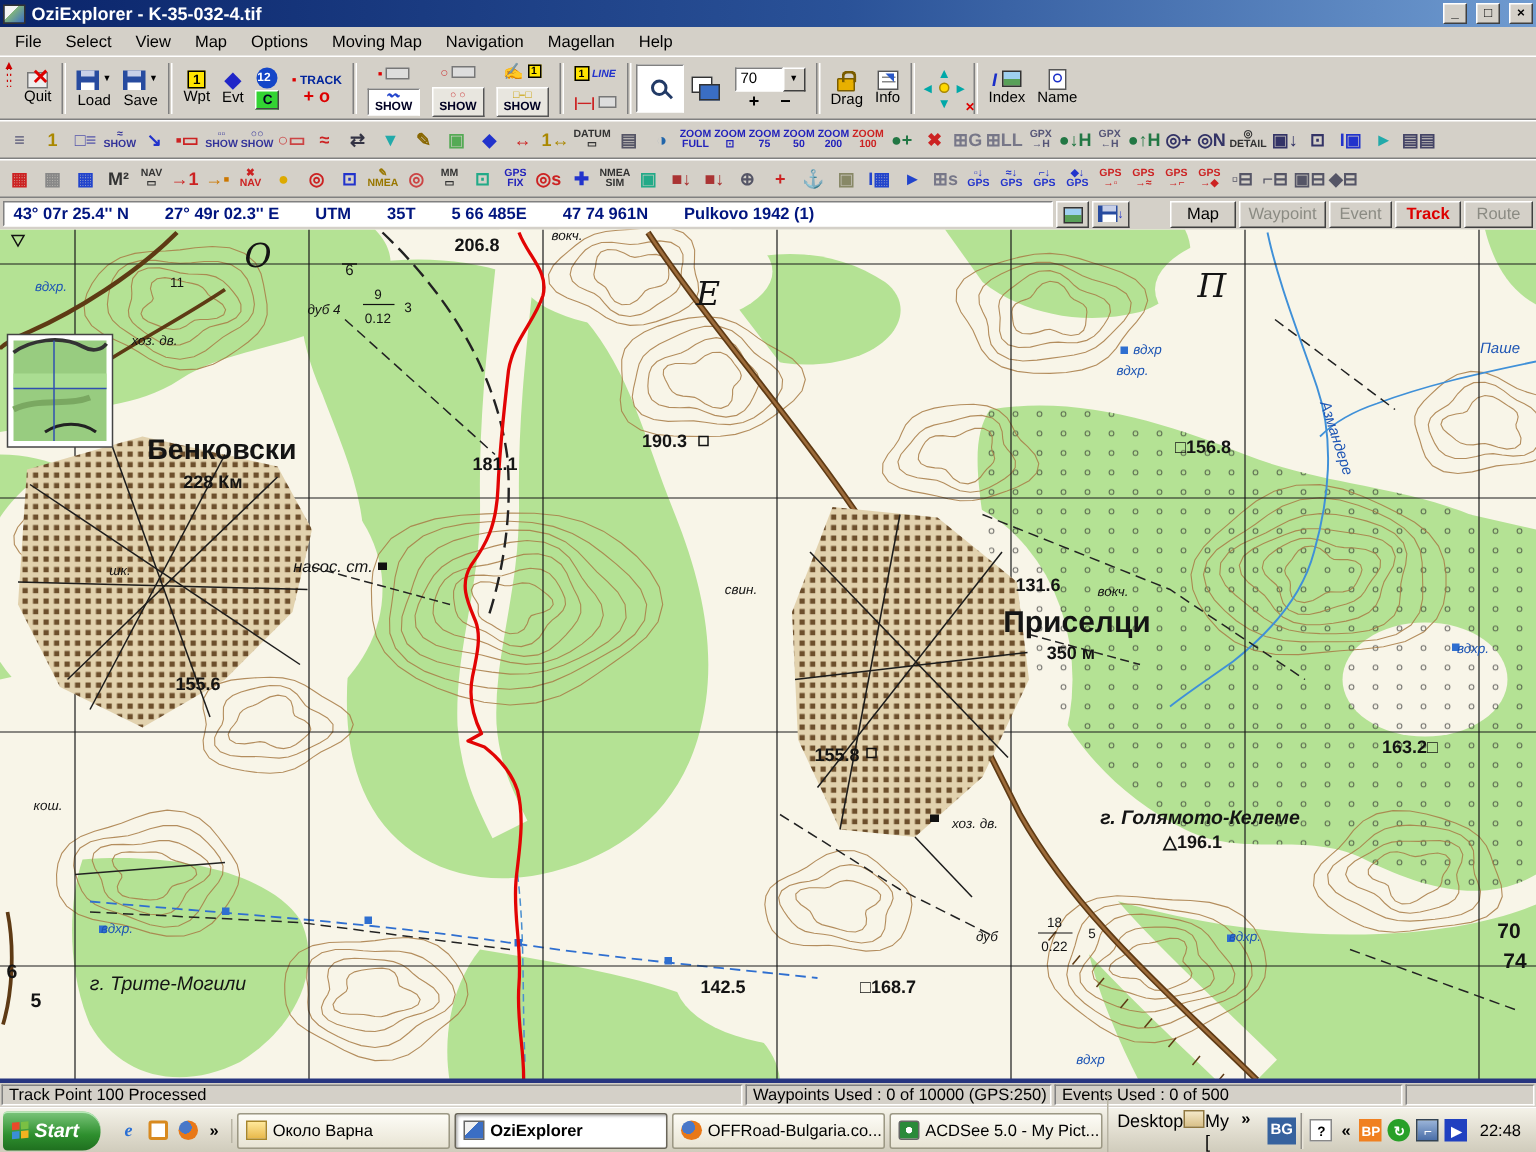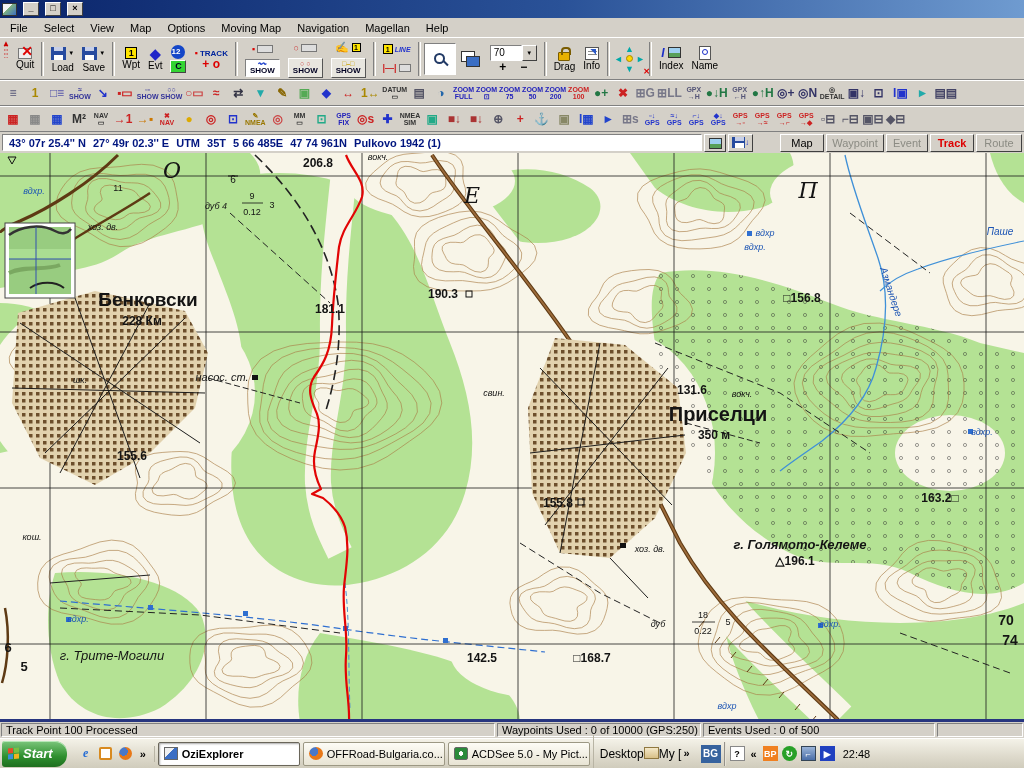"OziExplorer - K-35-032-4.tif" span.t-title { html: none -> <span>OziExplorer - K-35-032-4.tif</span> }
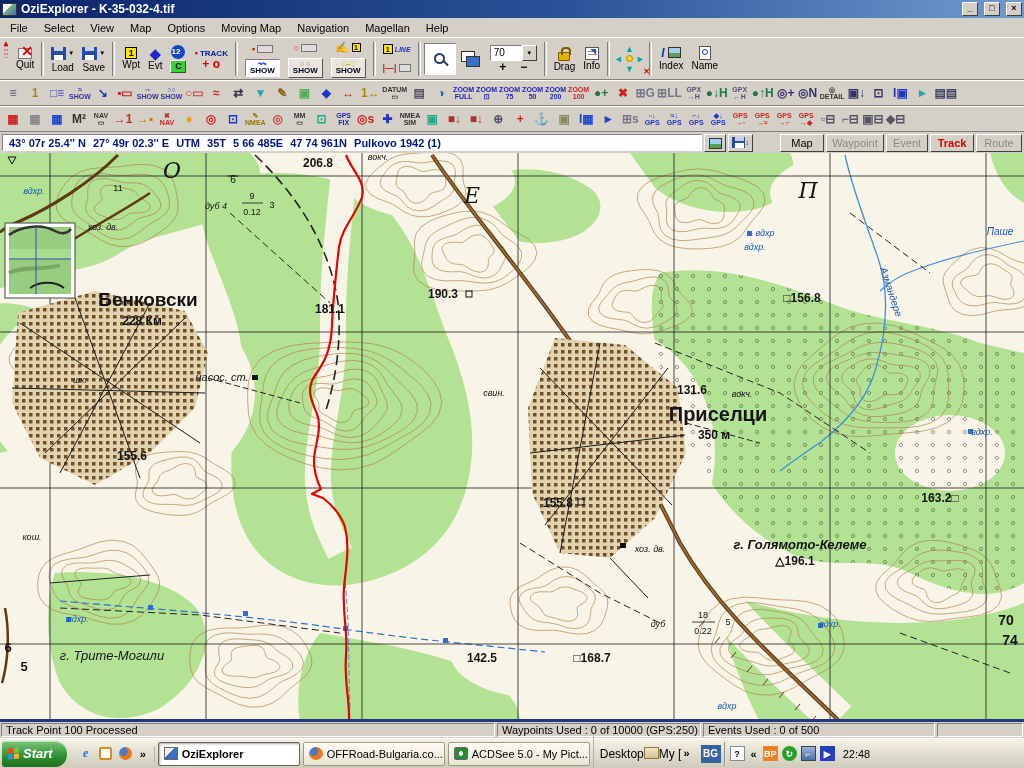"43° 07r 25.4'' N" .coordfield { gap: 7px -> 24px }
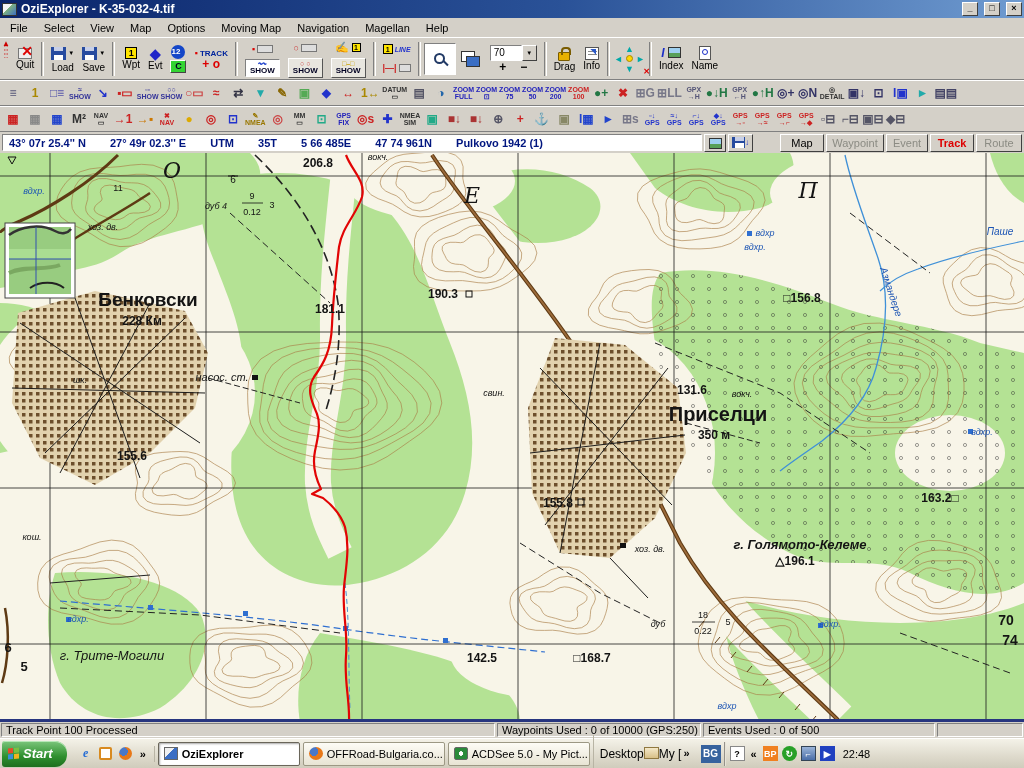"Около Варна" div.taskbtn { html: none -> <div> <span></span> <span>Около Варна</span> </div> }
